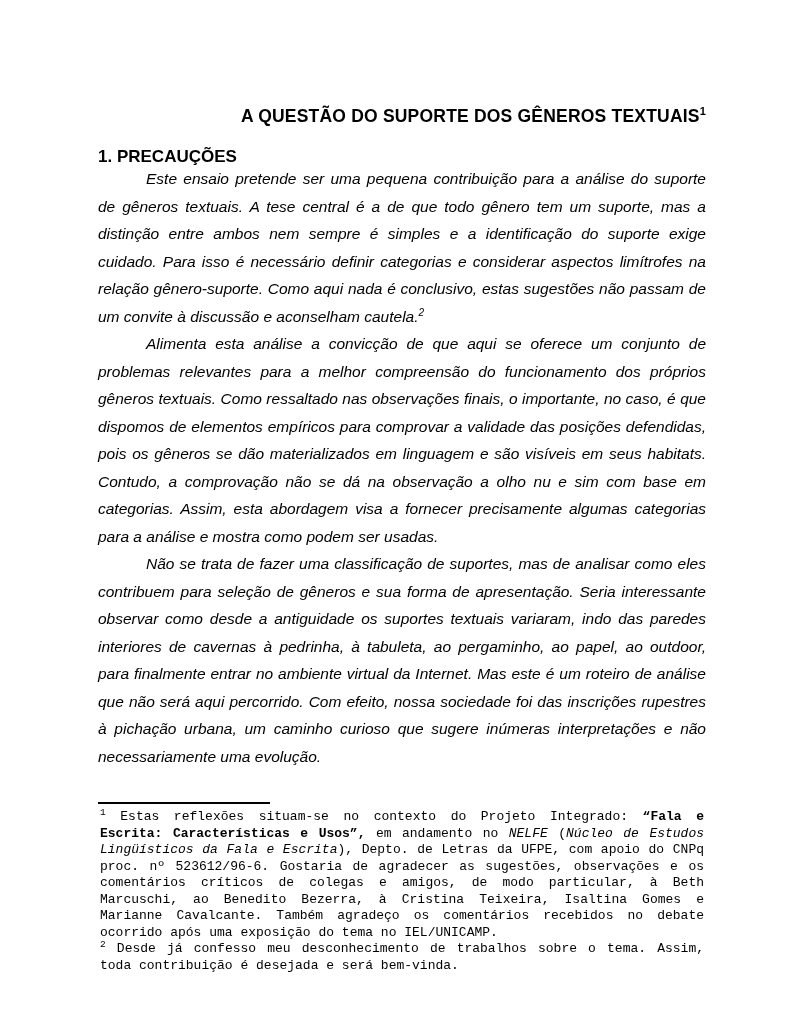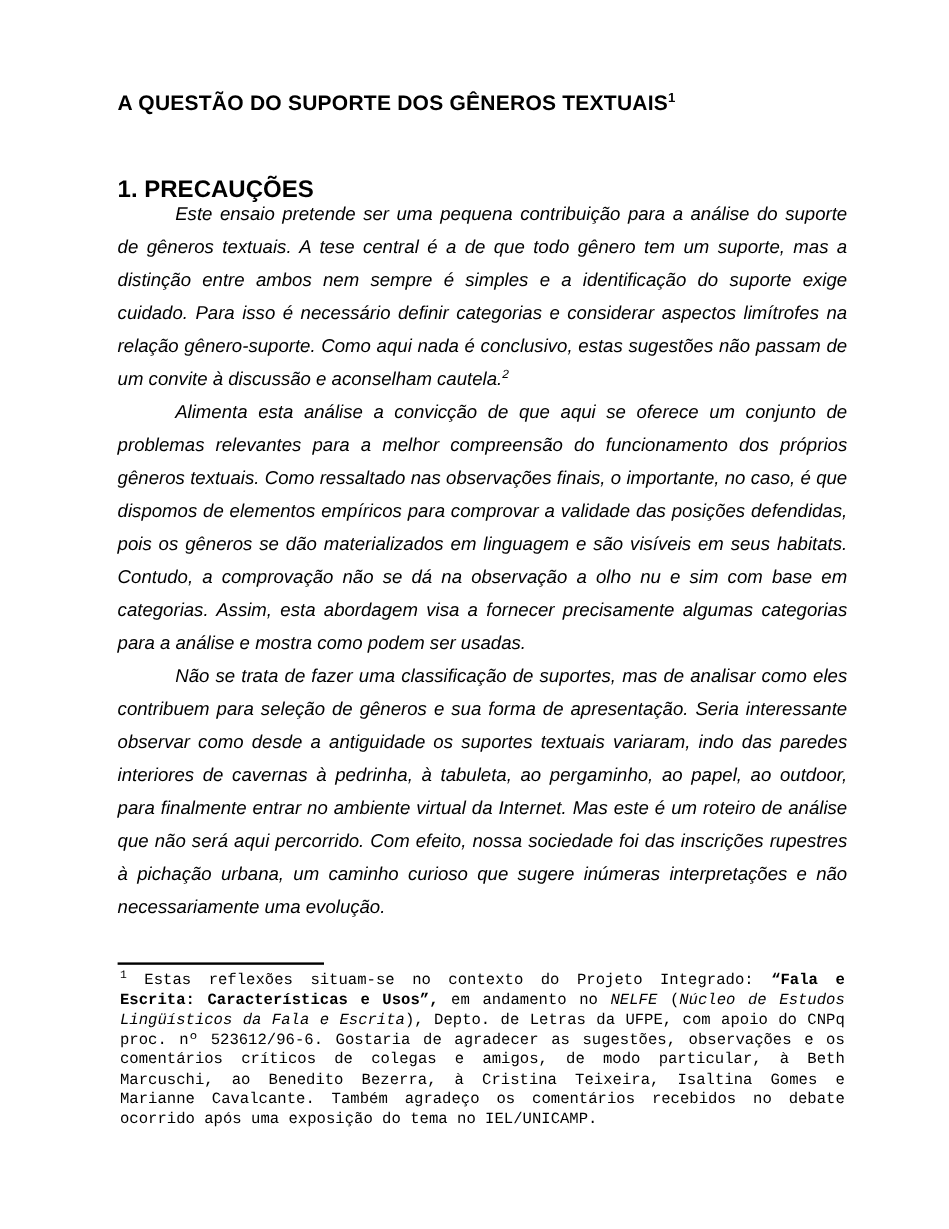"A QUESTÃO DO SUPORTE DOS" .doc-title { text-align: left -> right; top: 76px -> 106px }
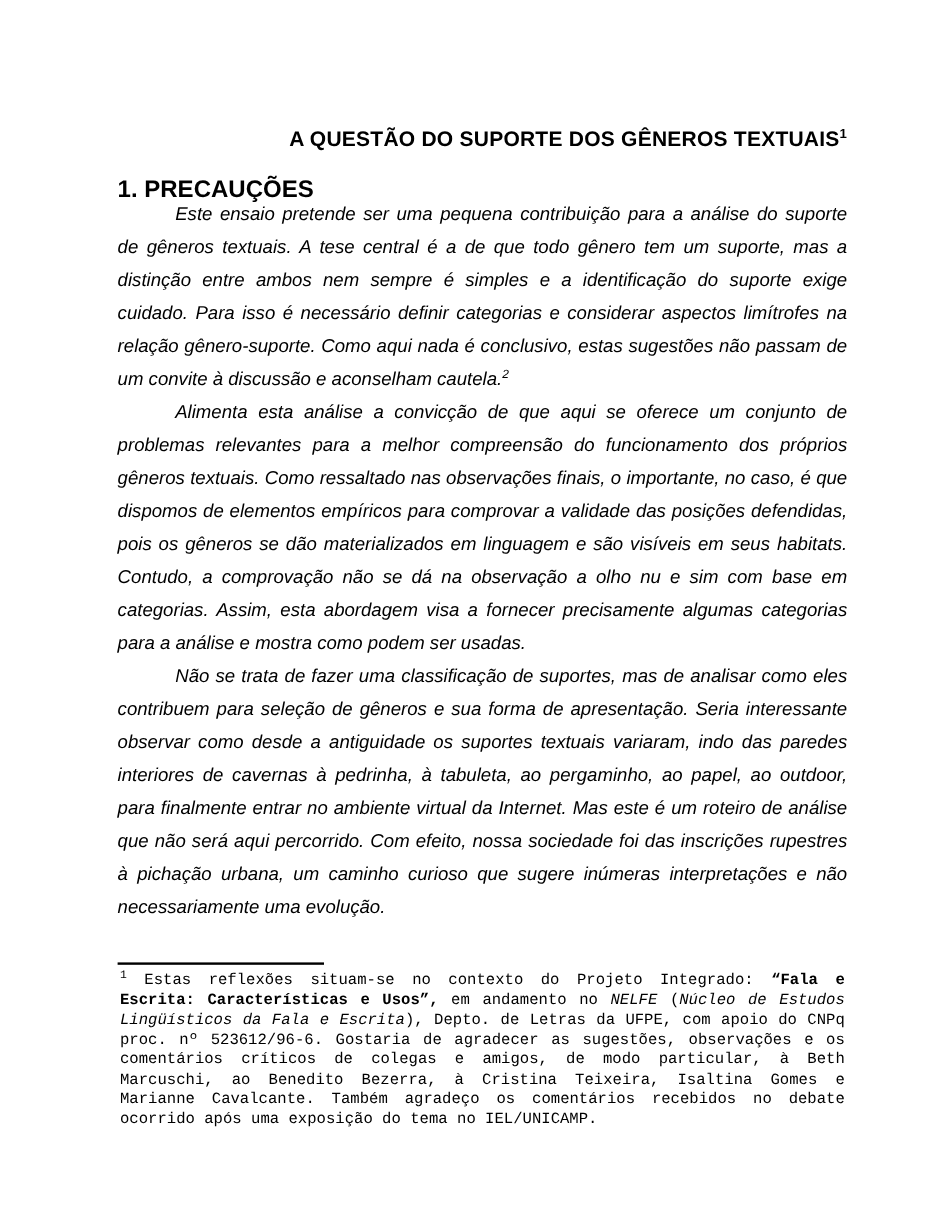"1. PRECAUÇÕES" .section-heading { font-size: 20px -> 17px }
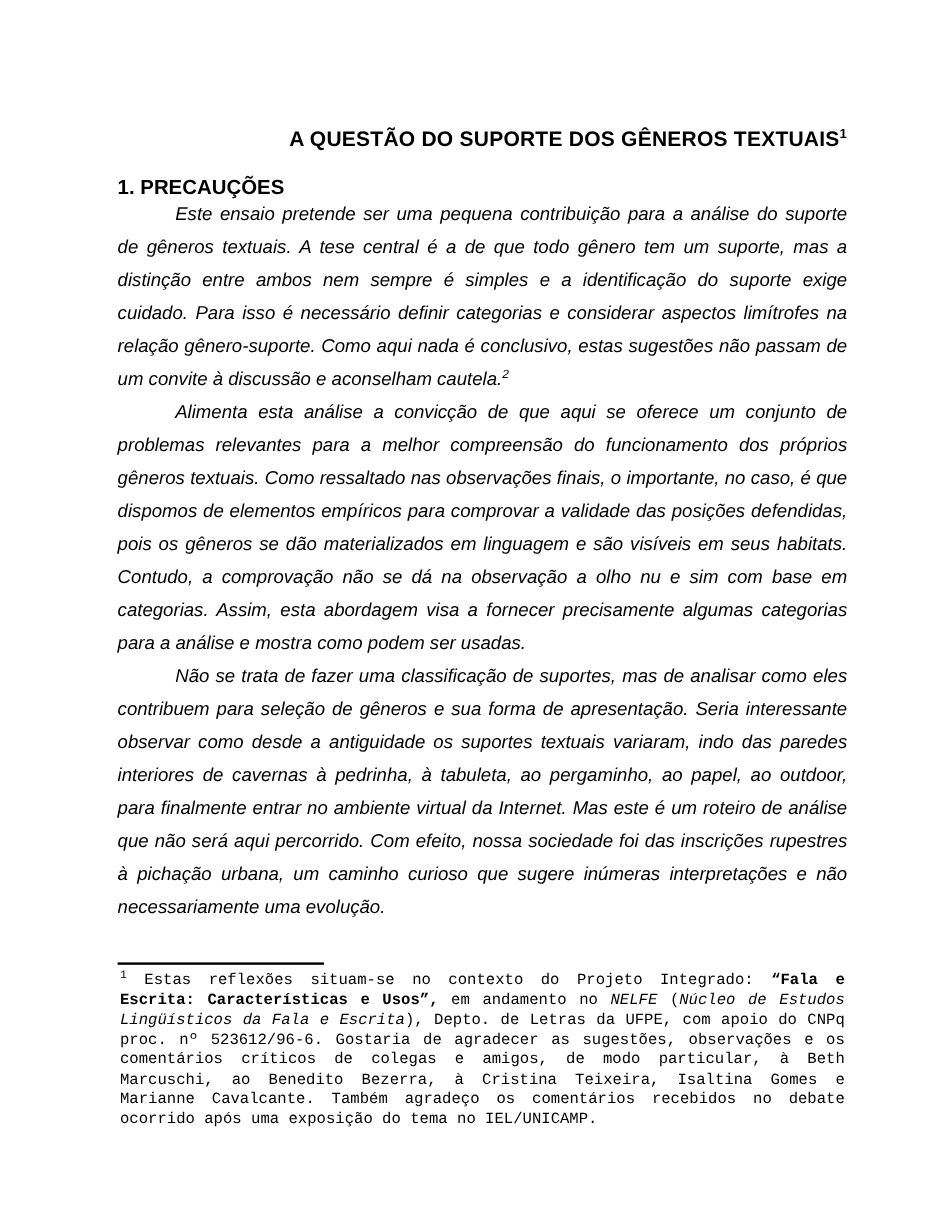"2 Desde já confesso meu" p { html: none -> <p><sup>2</sup><span> Desde já confesso meu desconhecimento de trabalhos sobre o tema. Assim, toda contribuição é desejada e será bem-vinda.</span></p> }
